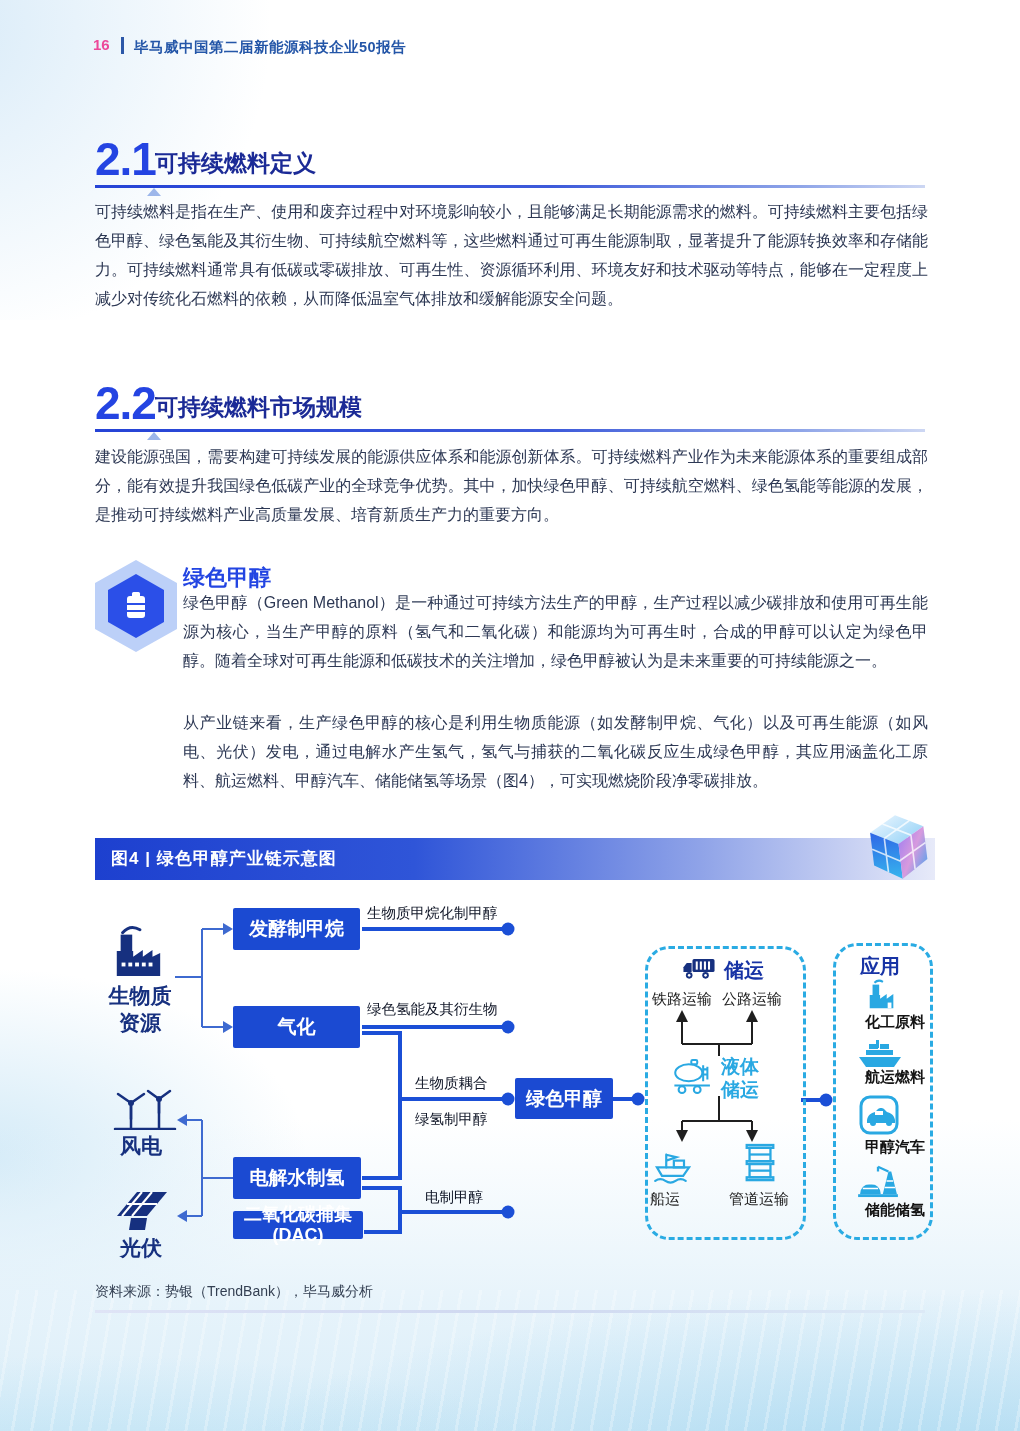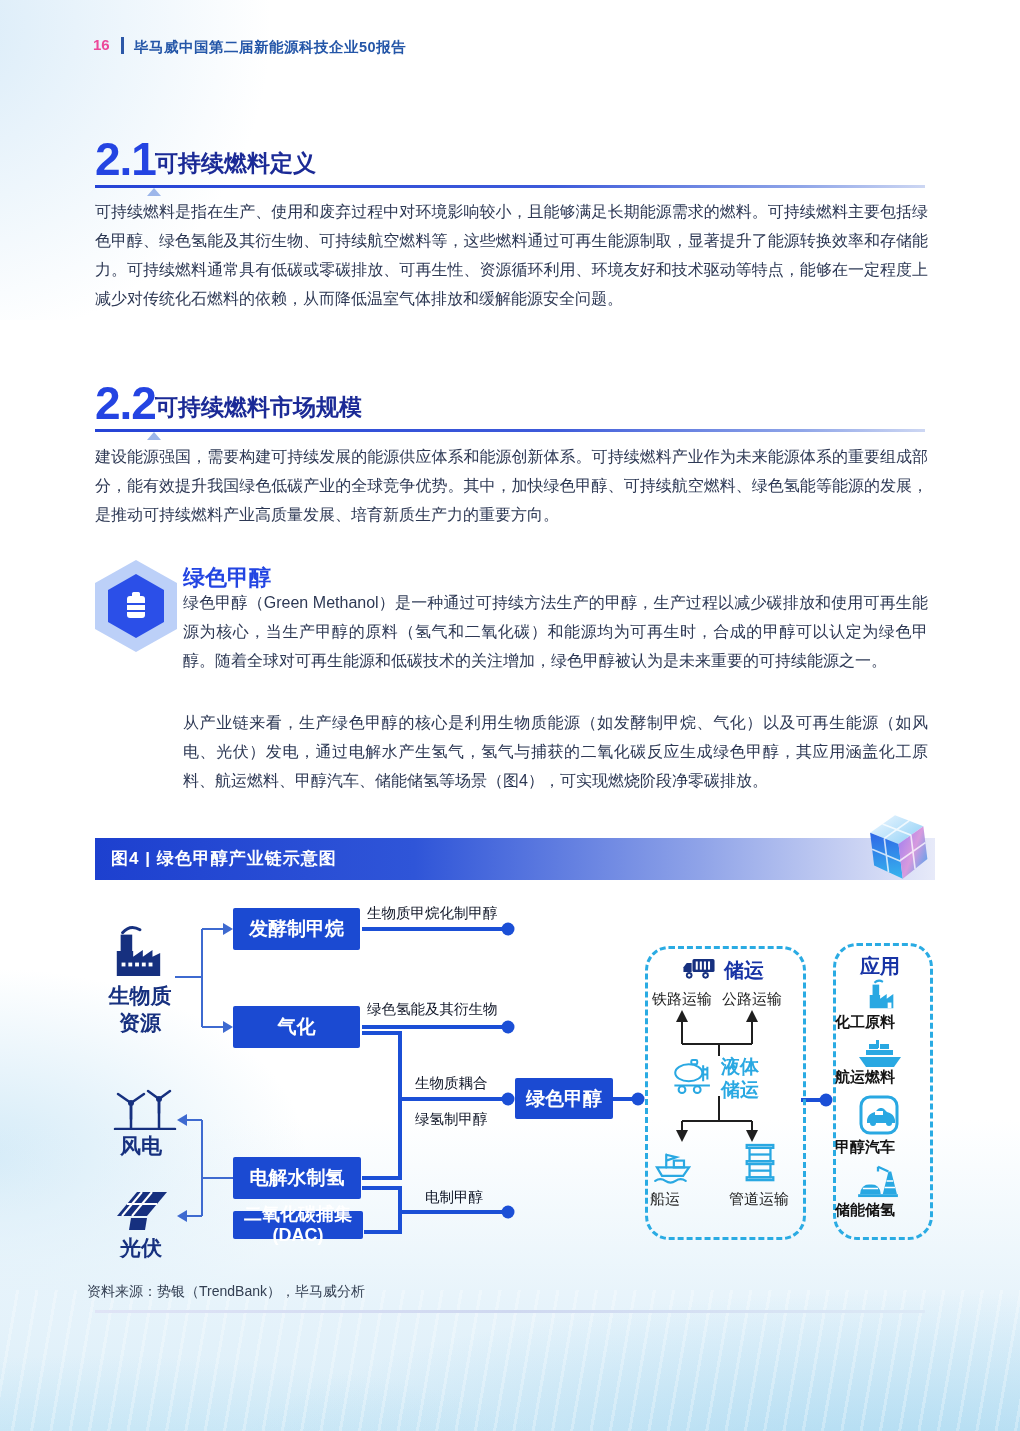"化工原料" .app-label { text-align: left -> right }
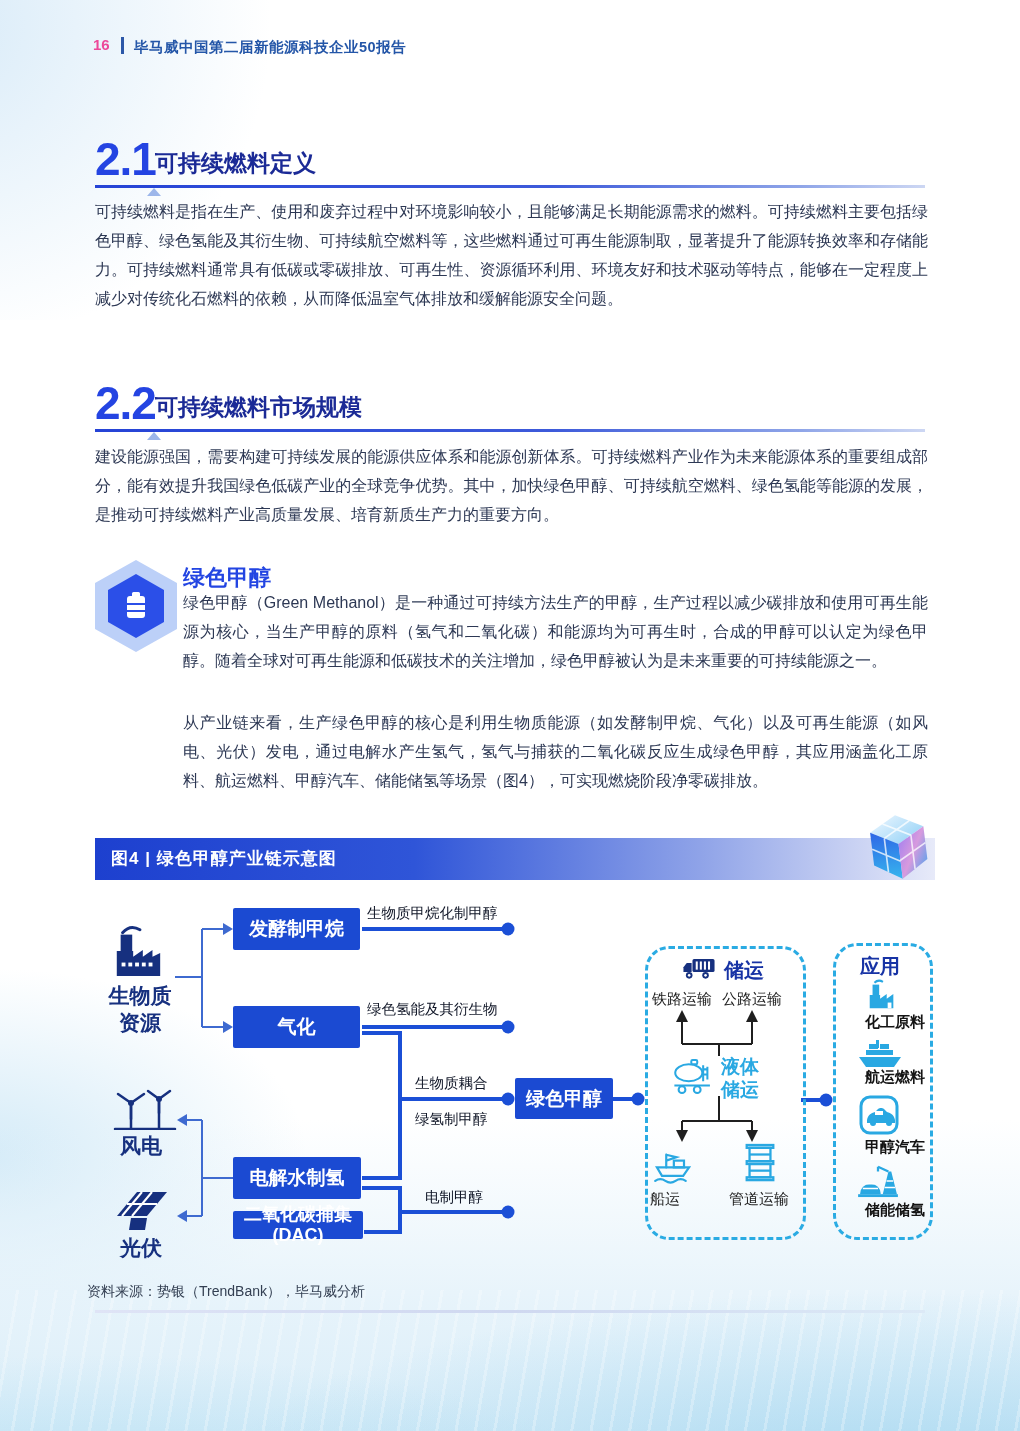"资料来源：势银（TrendBank），毕马威分析" div.abs { left: 87px -> 95px }
